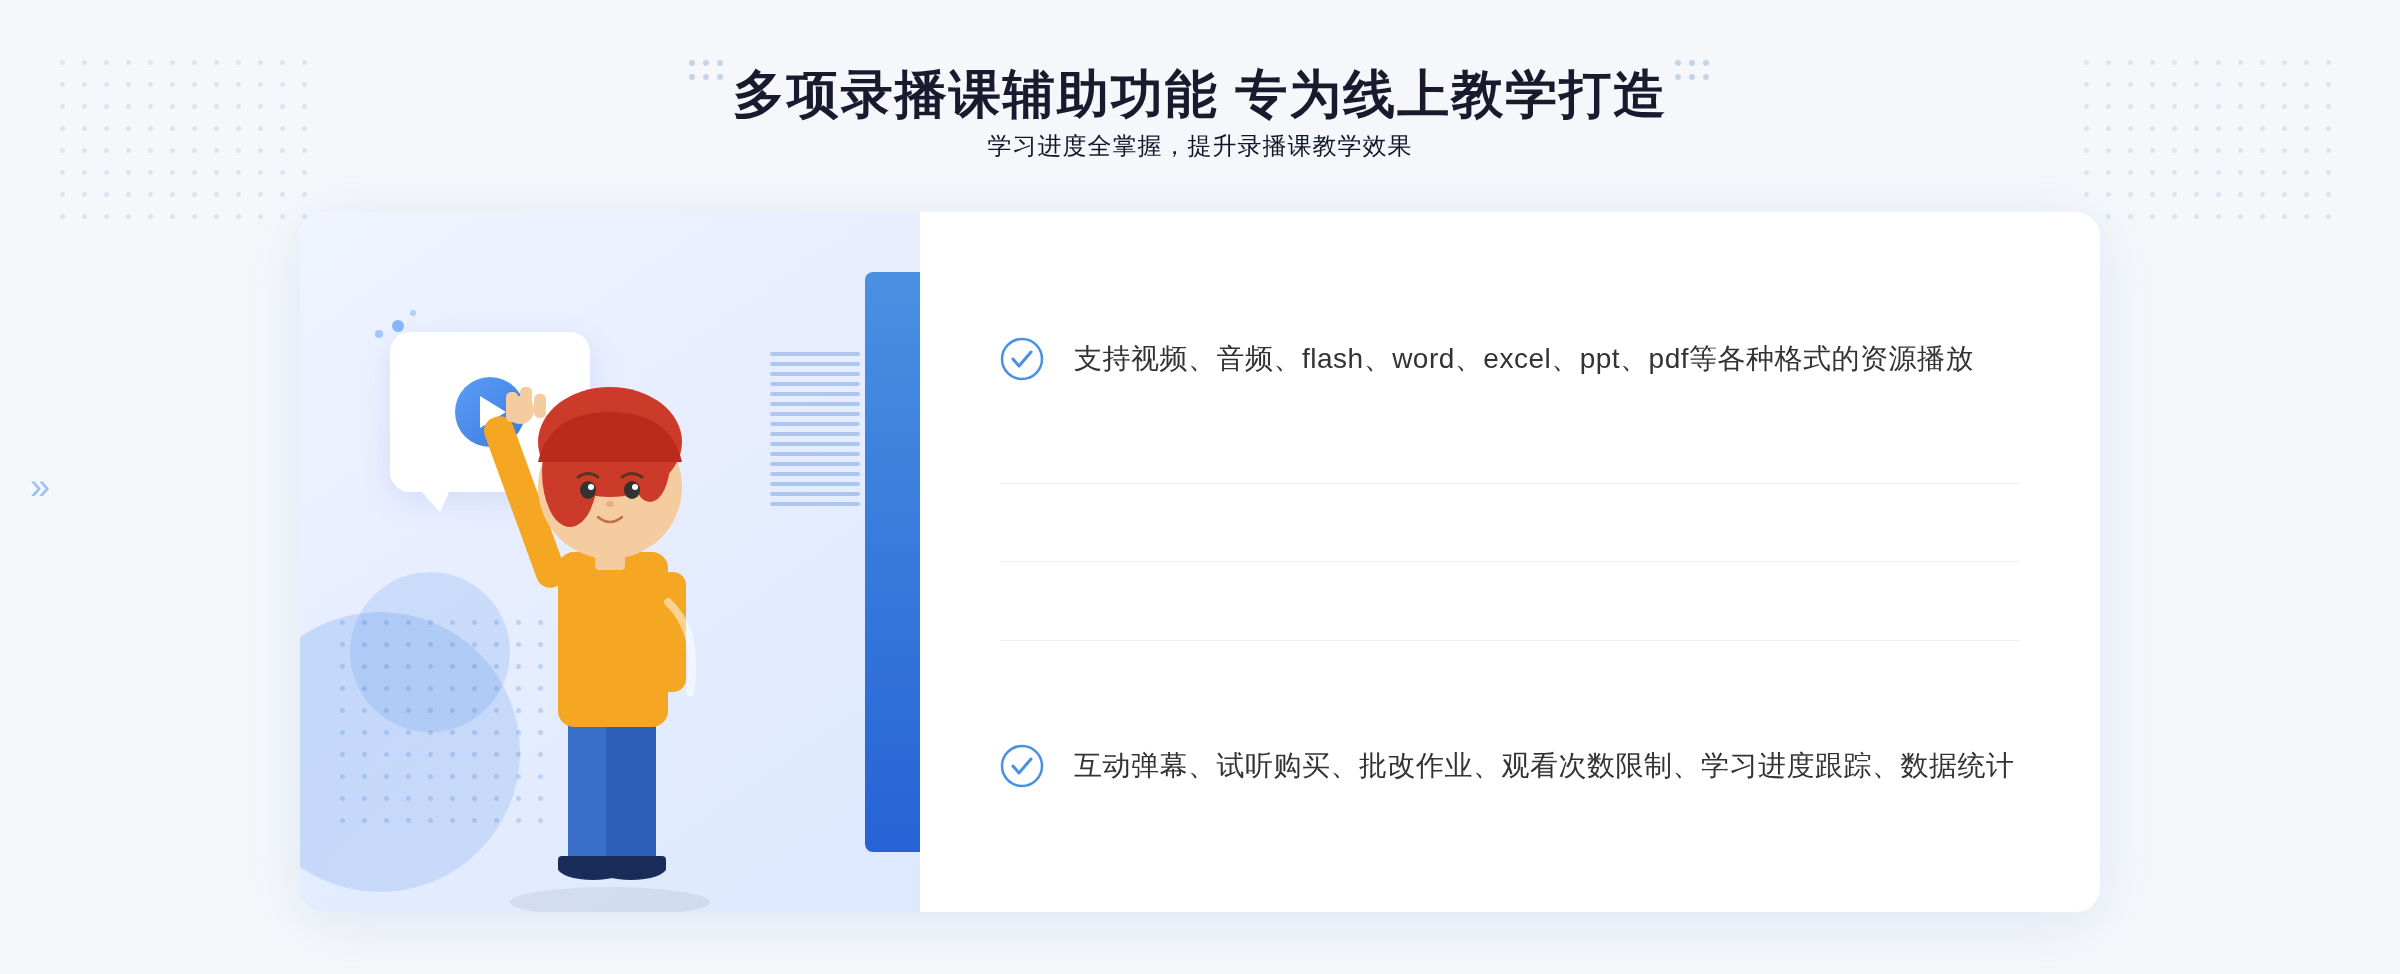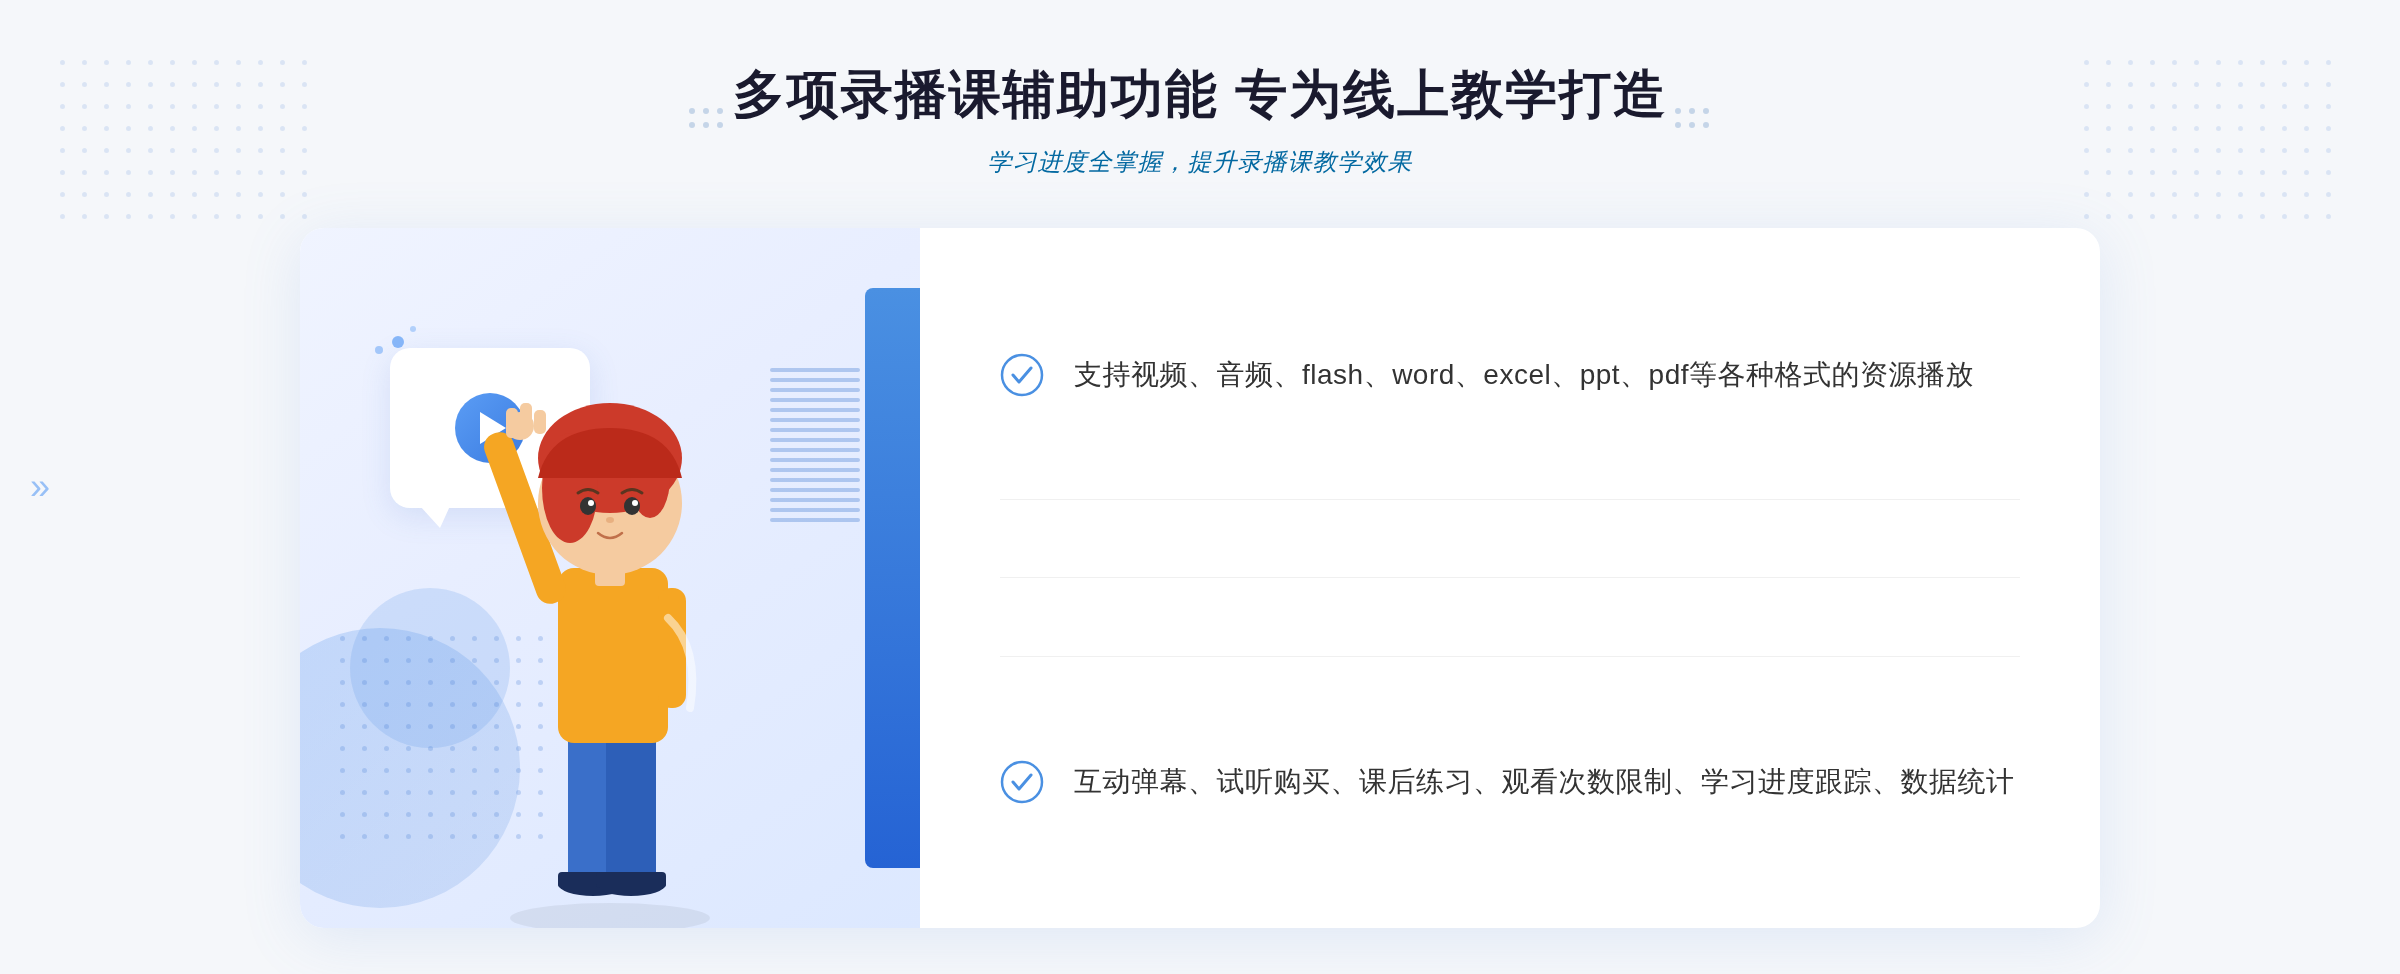"多项录播课辅助功能 专为线上教学打造" .header-title-row { align-items: flex-end -> flex-start; margin-bottom: 16px -> none }
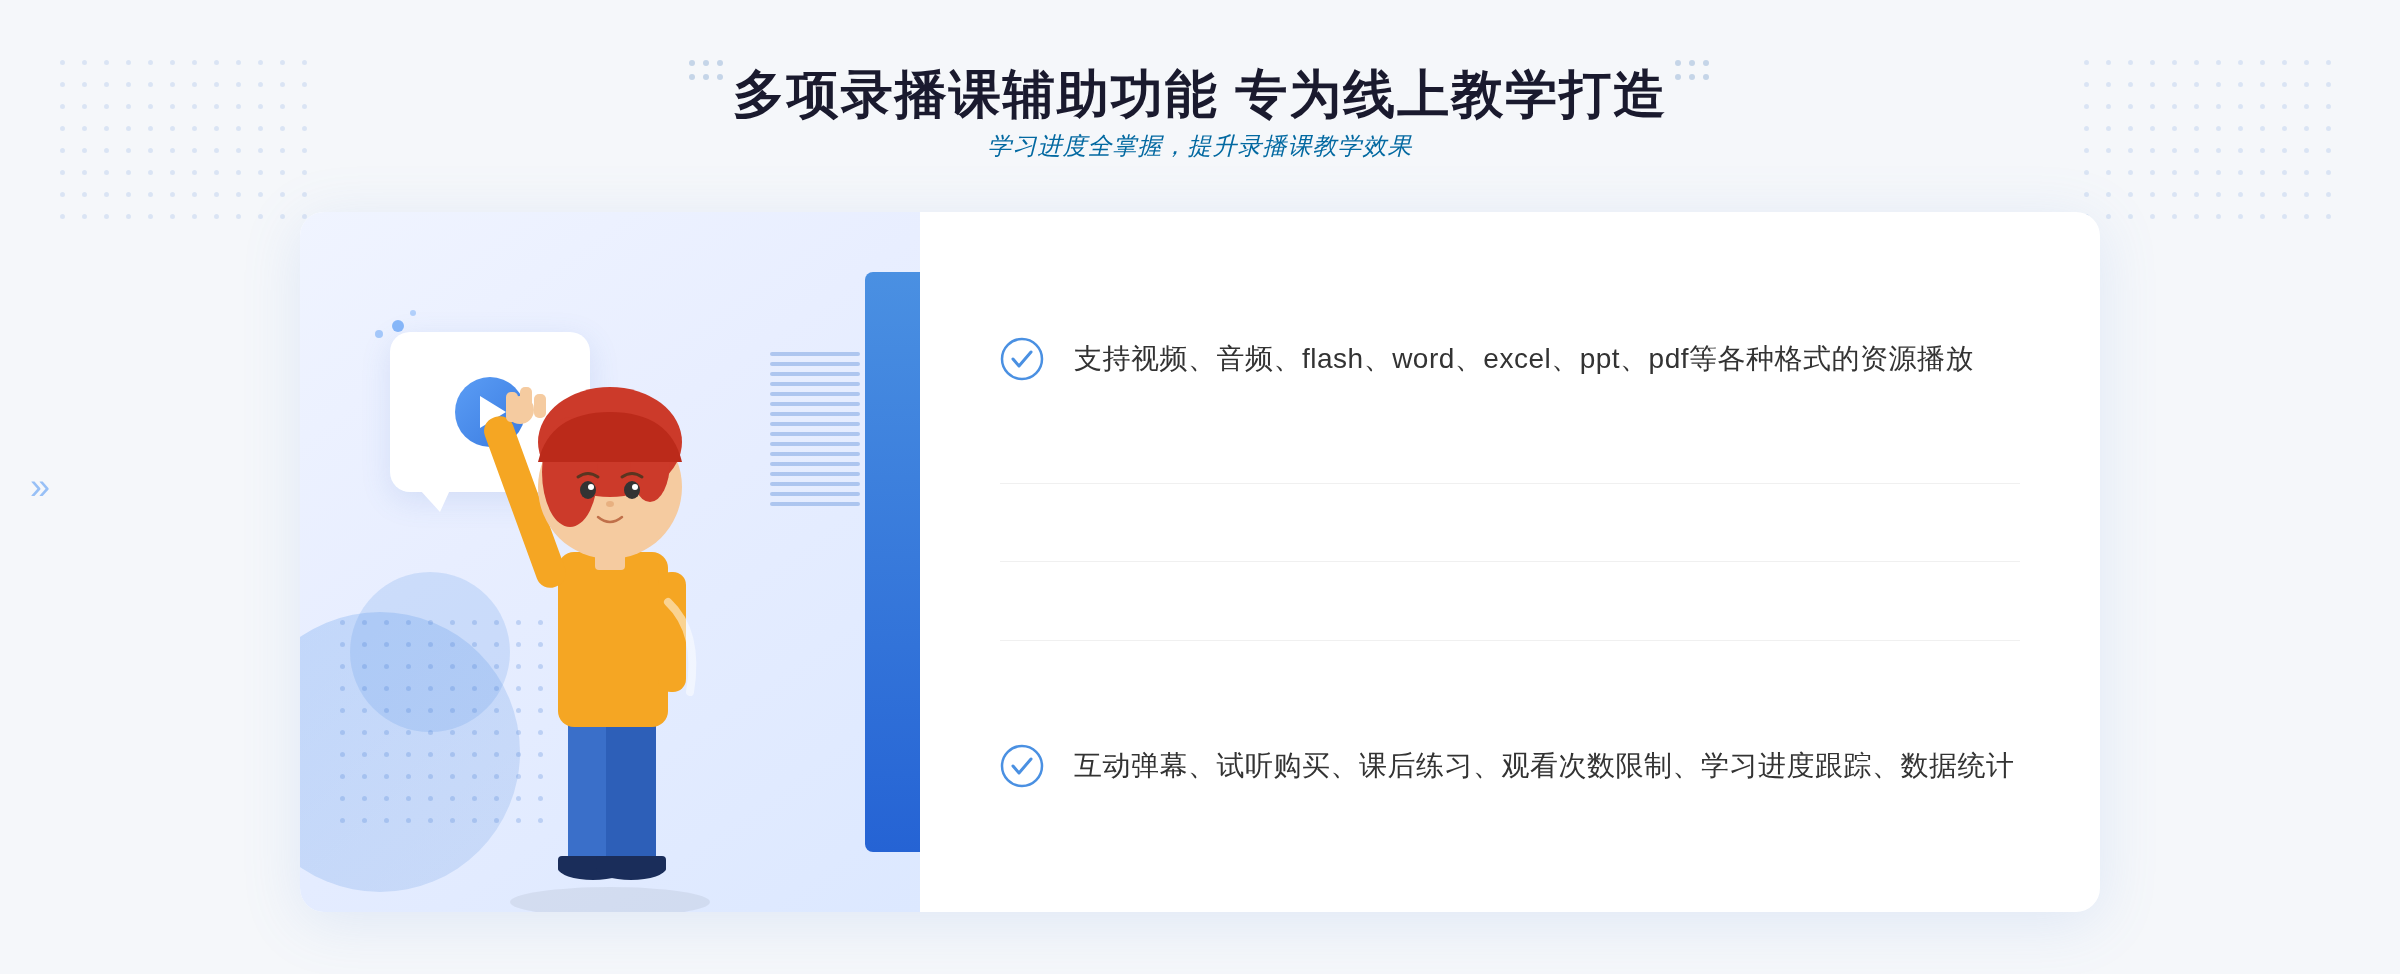"学习进度全掌握，提升录播课教学效果" .sub-title { color: #0369a1 -> #0f172a; font-style: italic -> none }
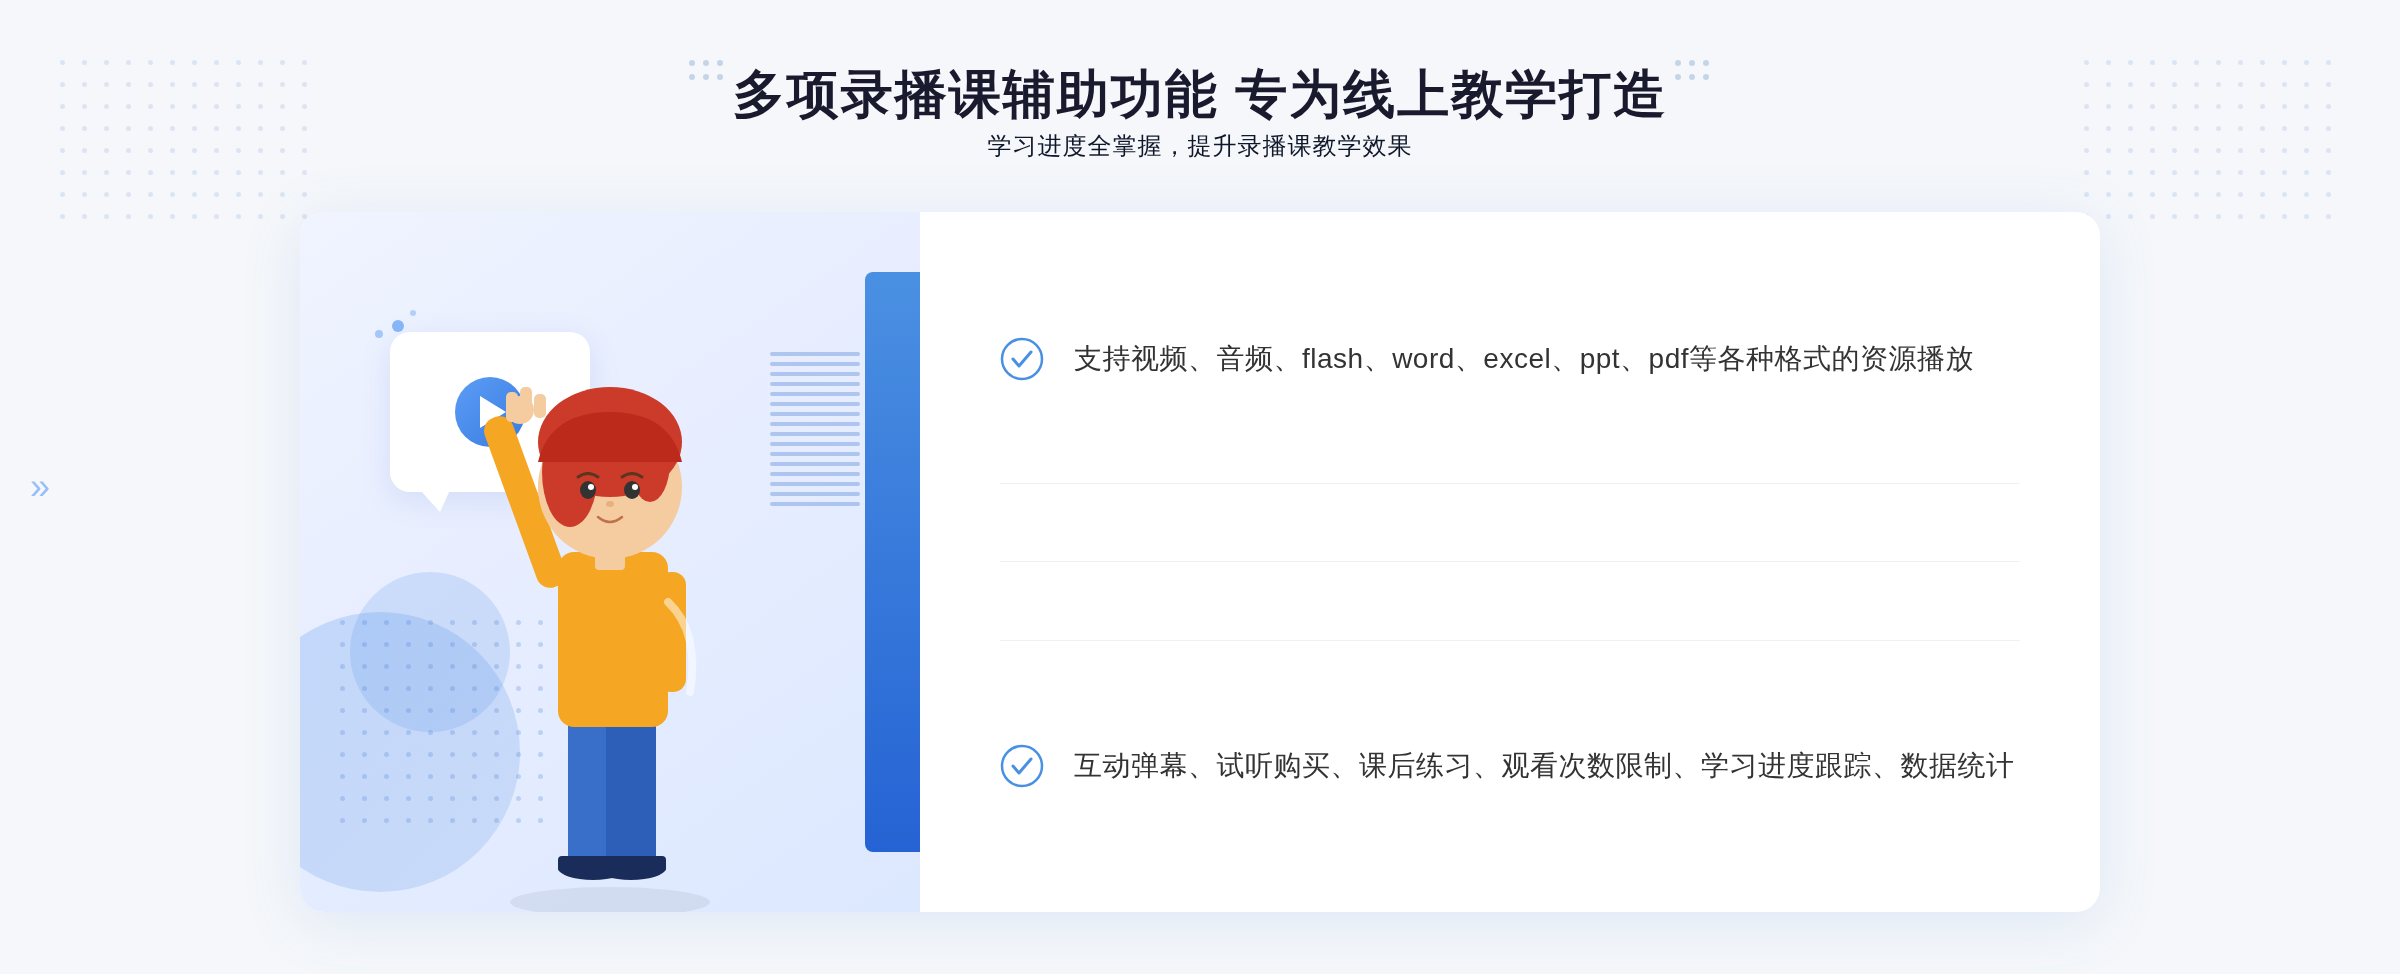"互动弹幕、试听购买、课后练习、观看次数限制、学习进度跟踪、数据统计" p.feature-text { text: 课后练习 -> 批改作业 }
